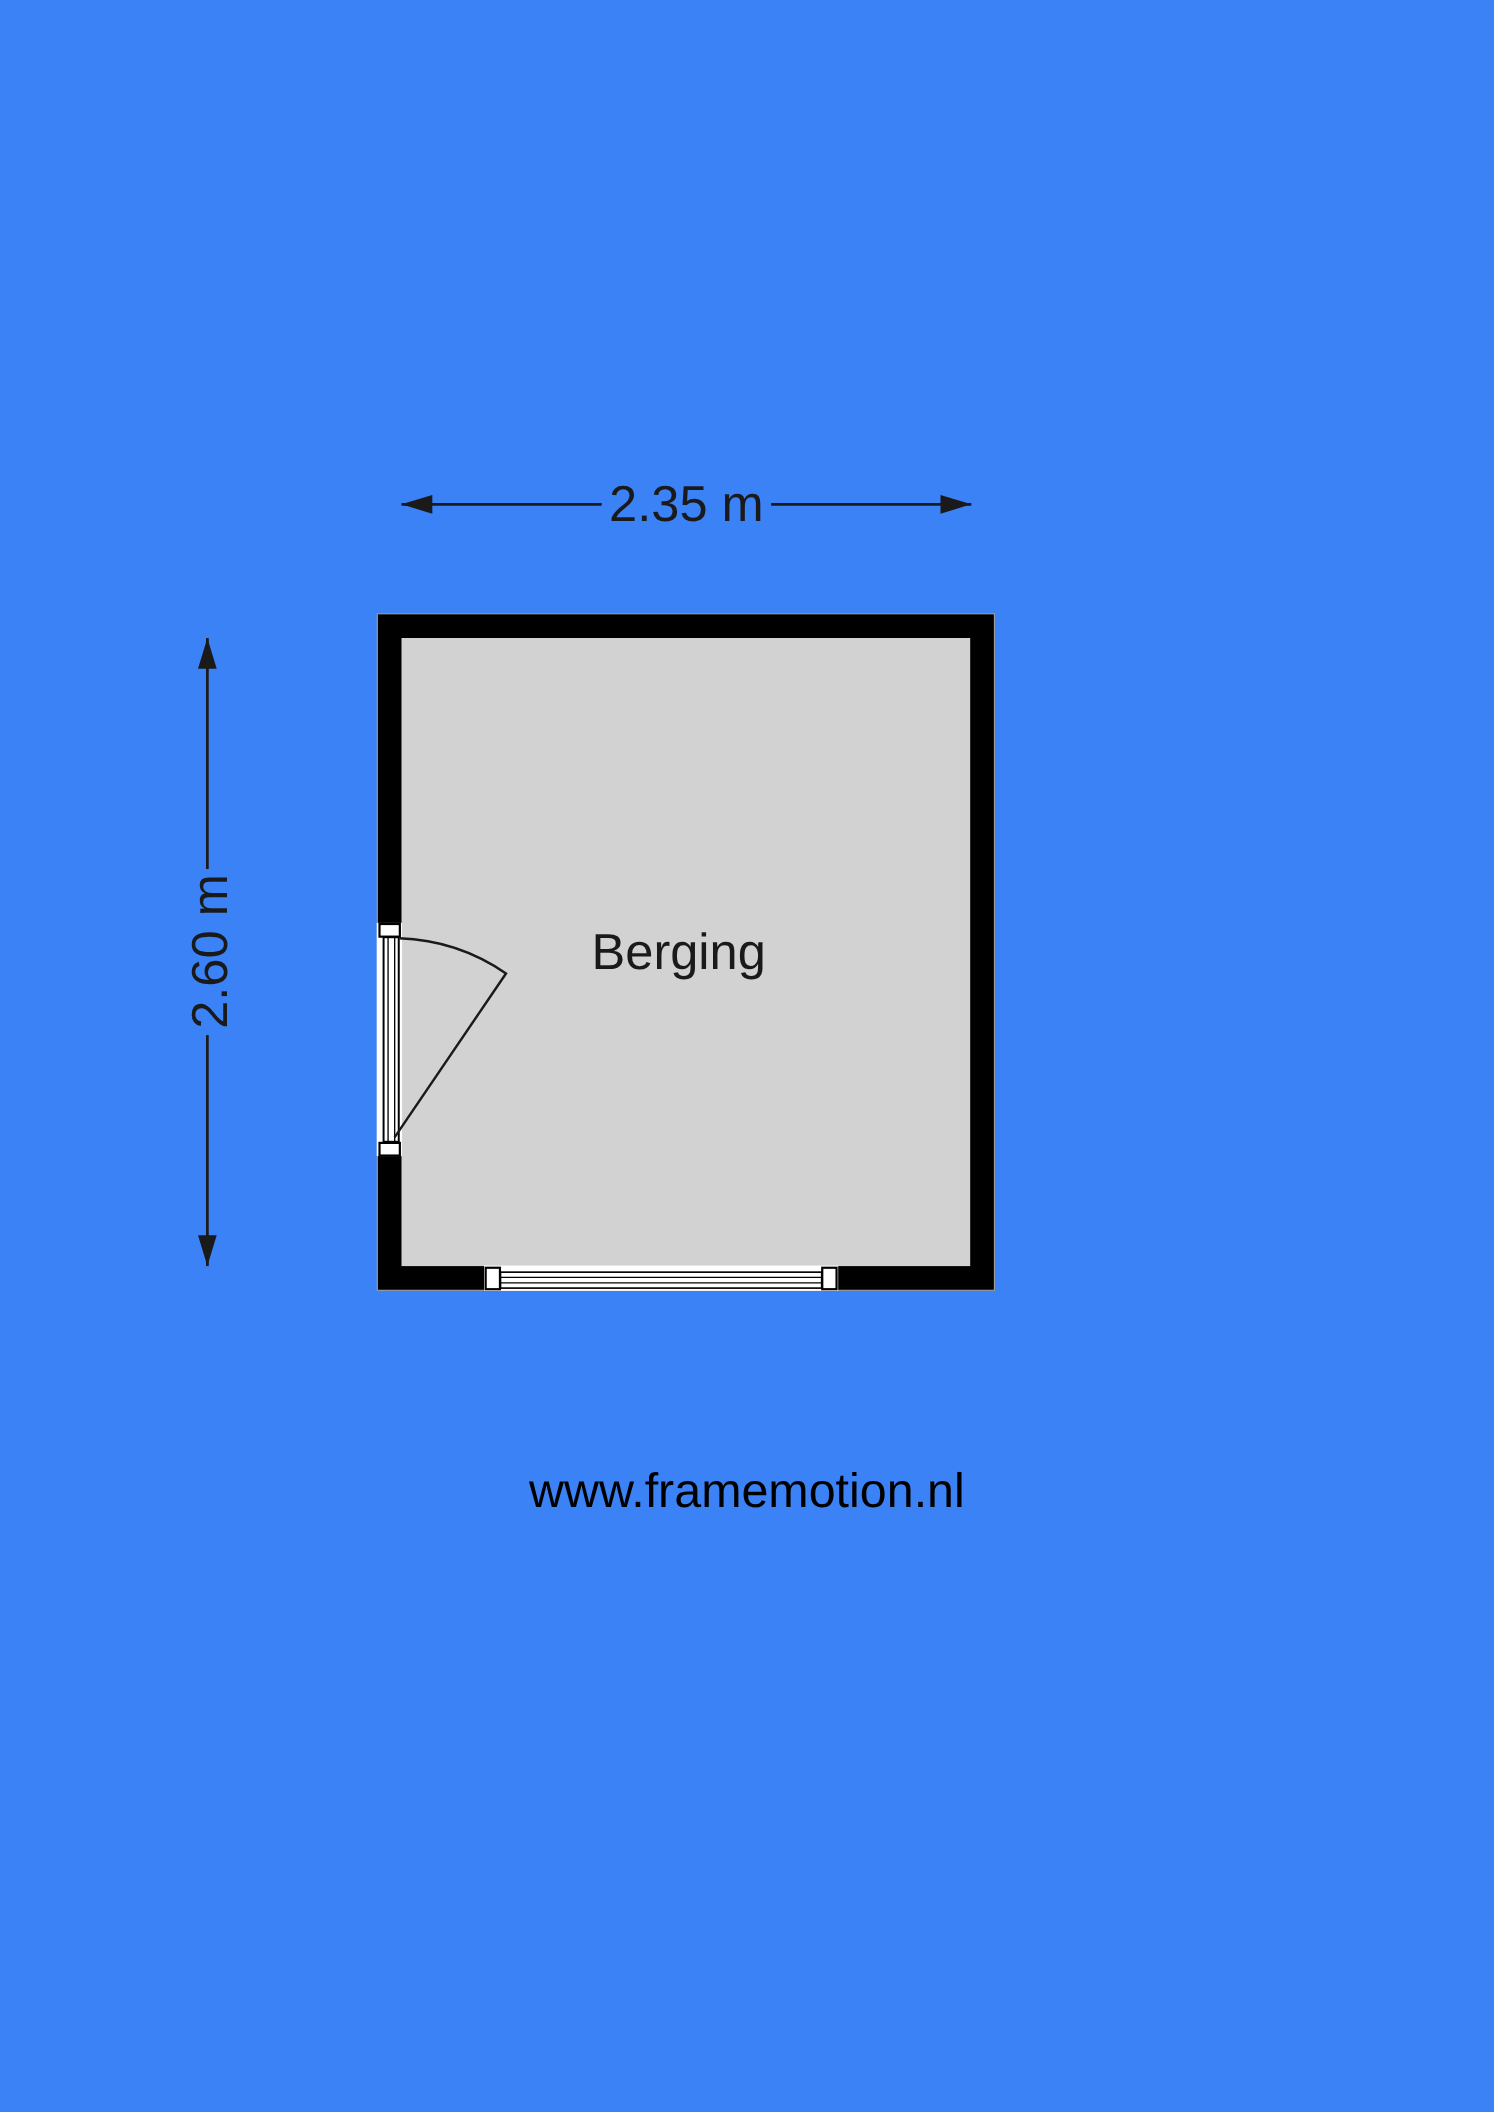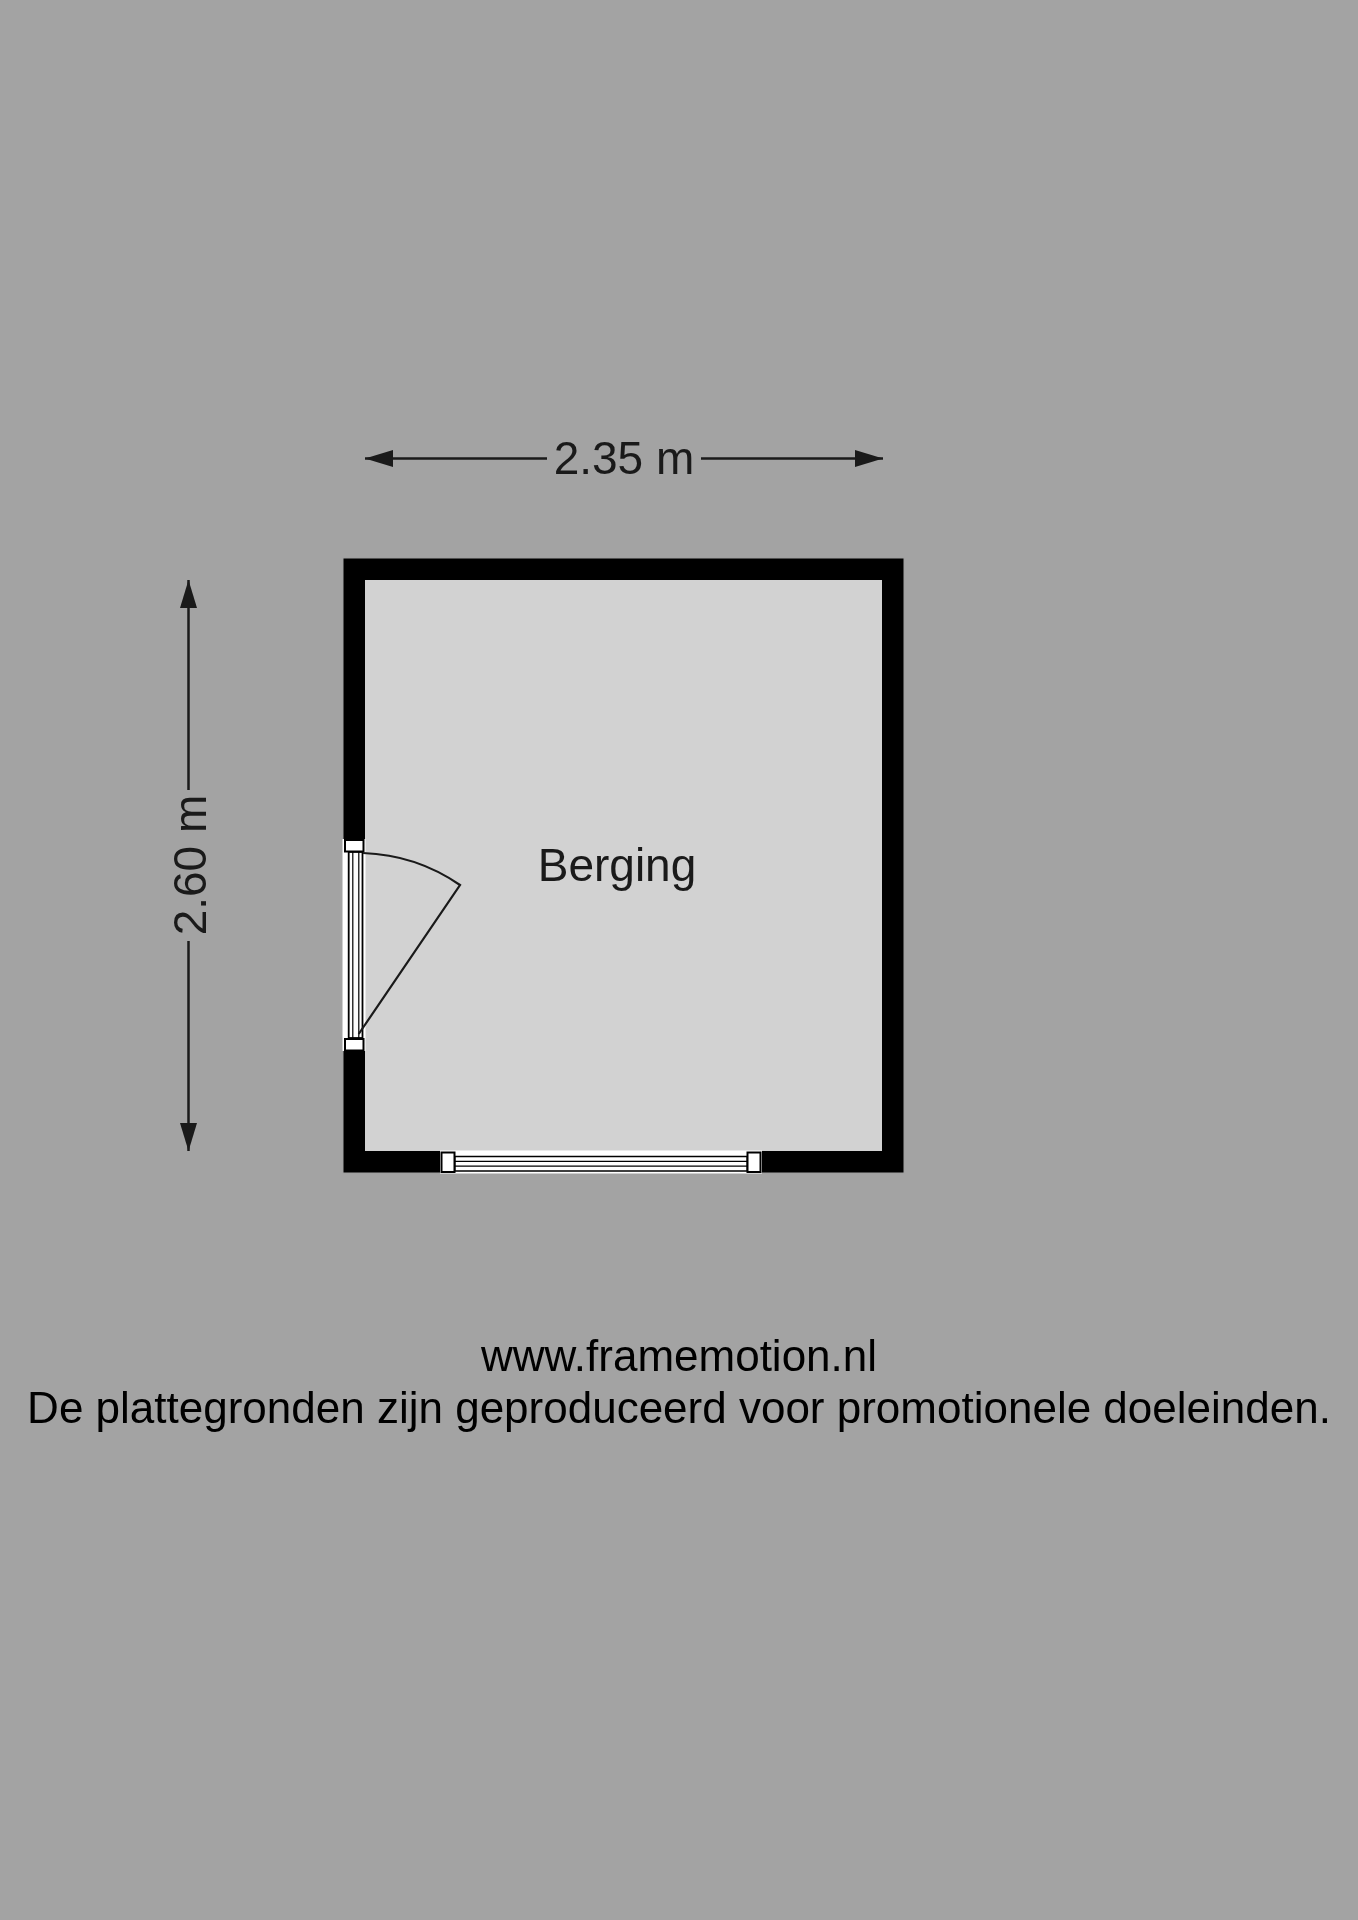"2.35 m" .page { background: #a3a3a3 -> #3b82f6 }
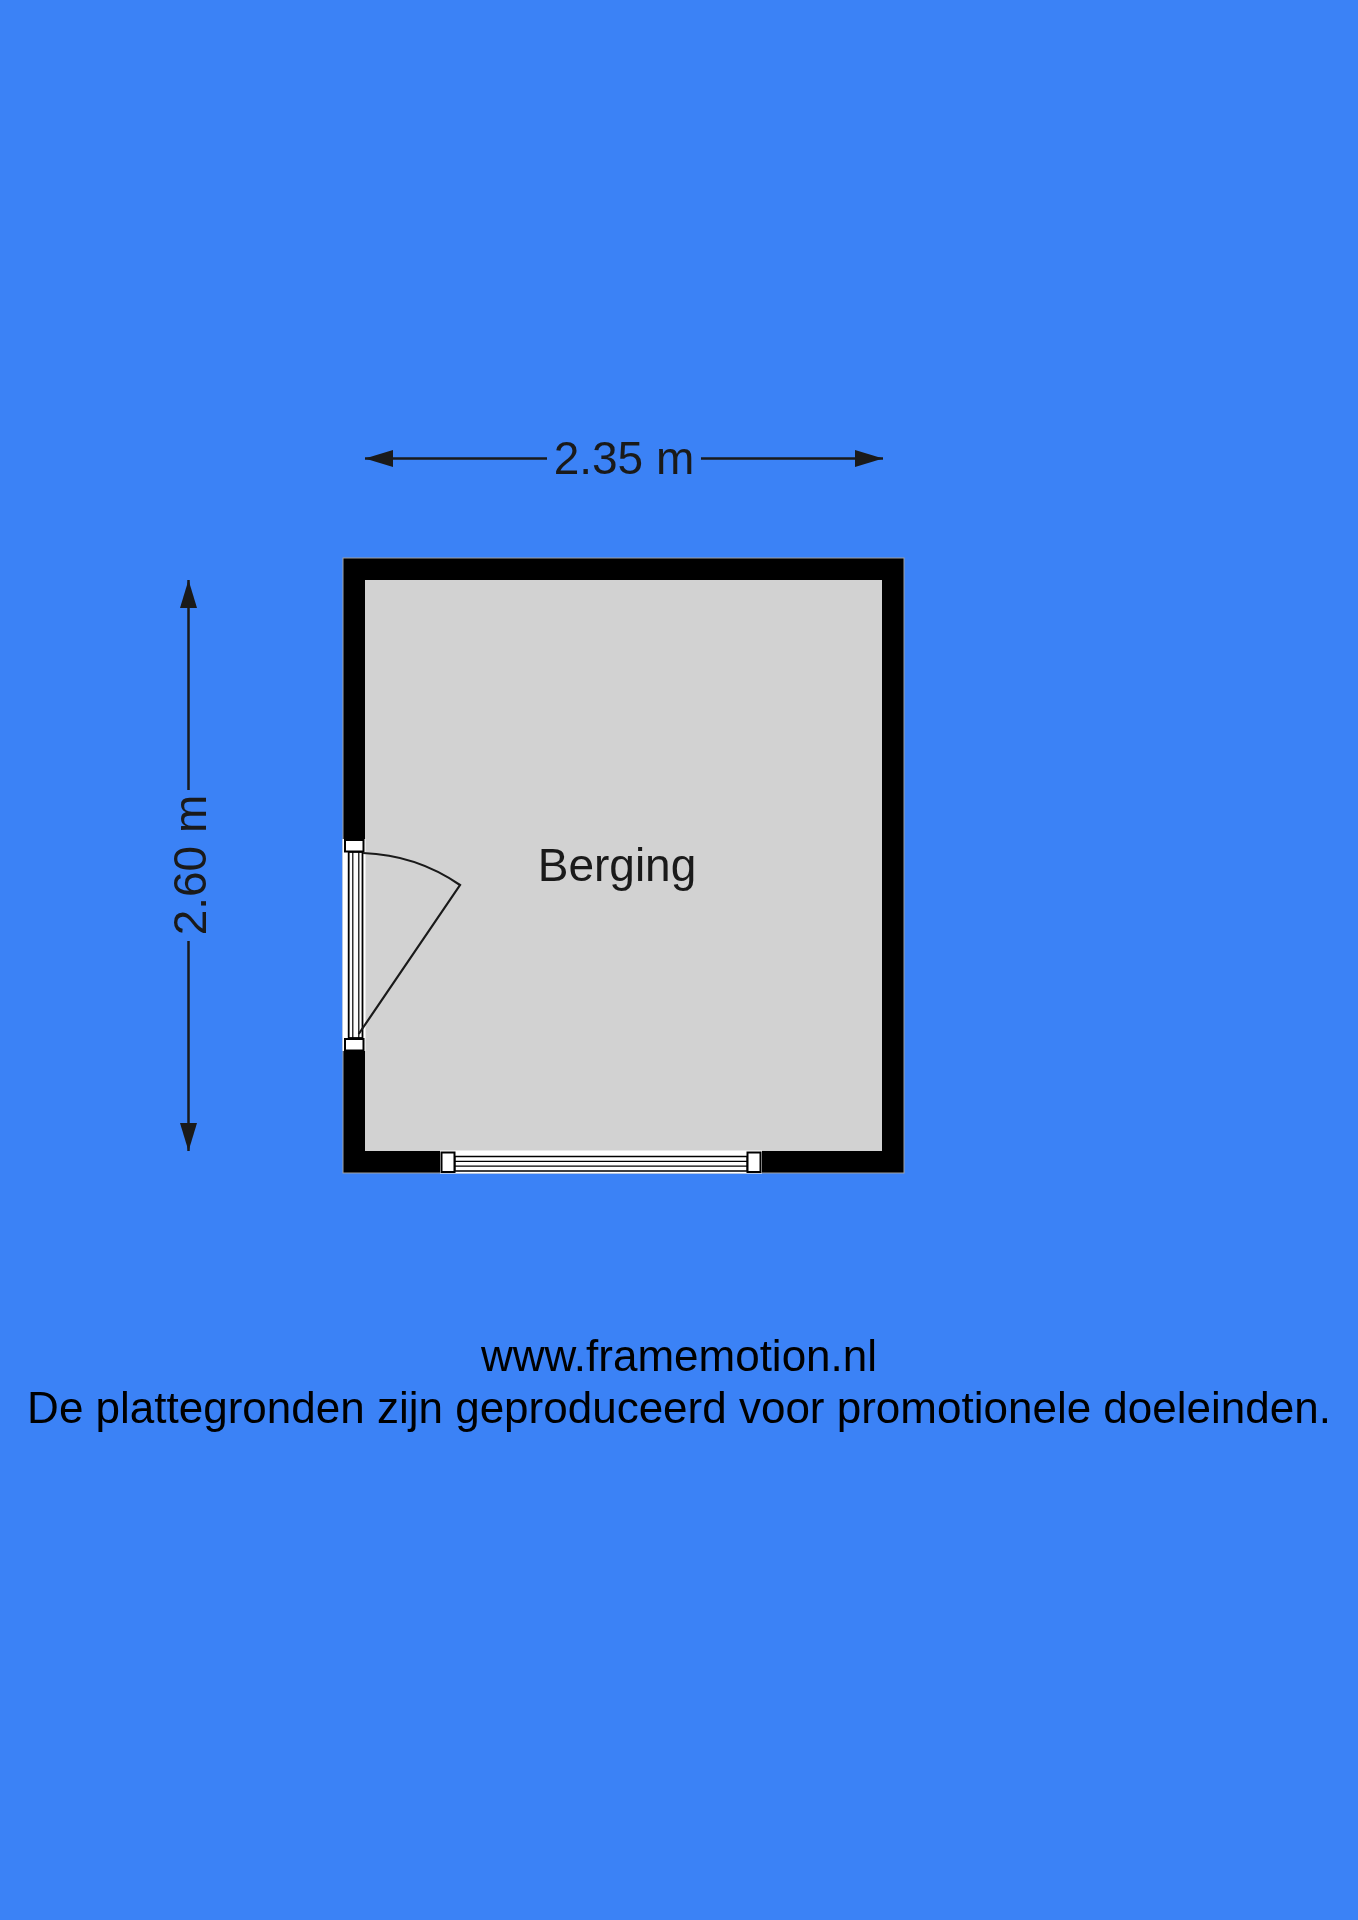"De plattegronden zijn geproduceerd voor" div { html: <div>De plattegronden zijn geproduceerd voor promotionele doeleinden.</div> -> none }
